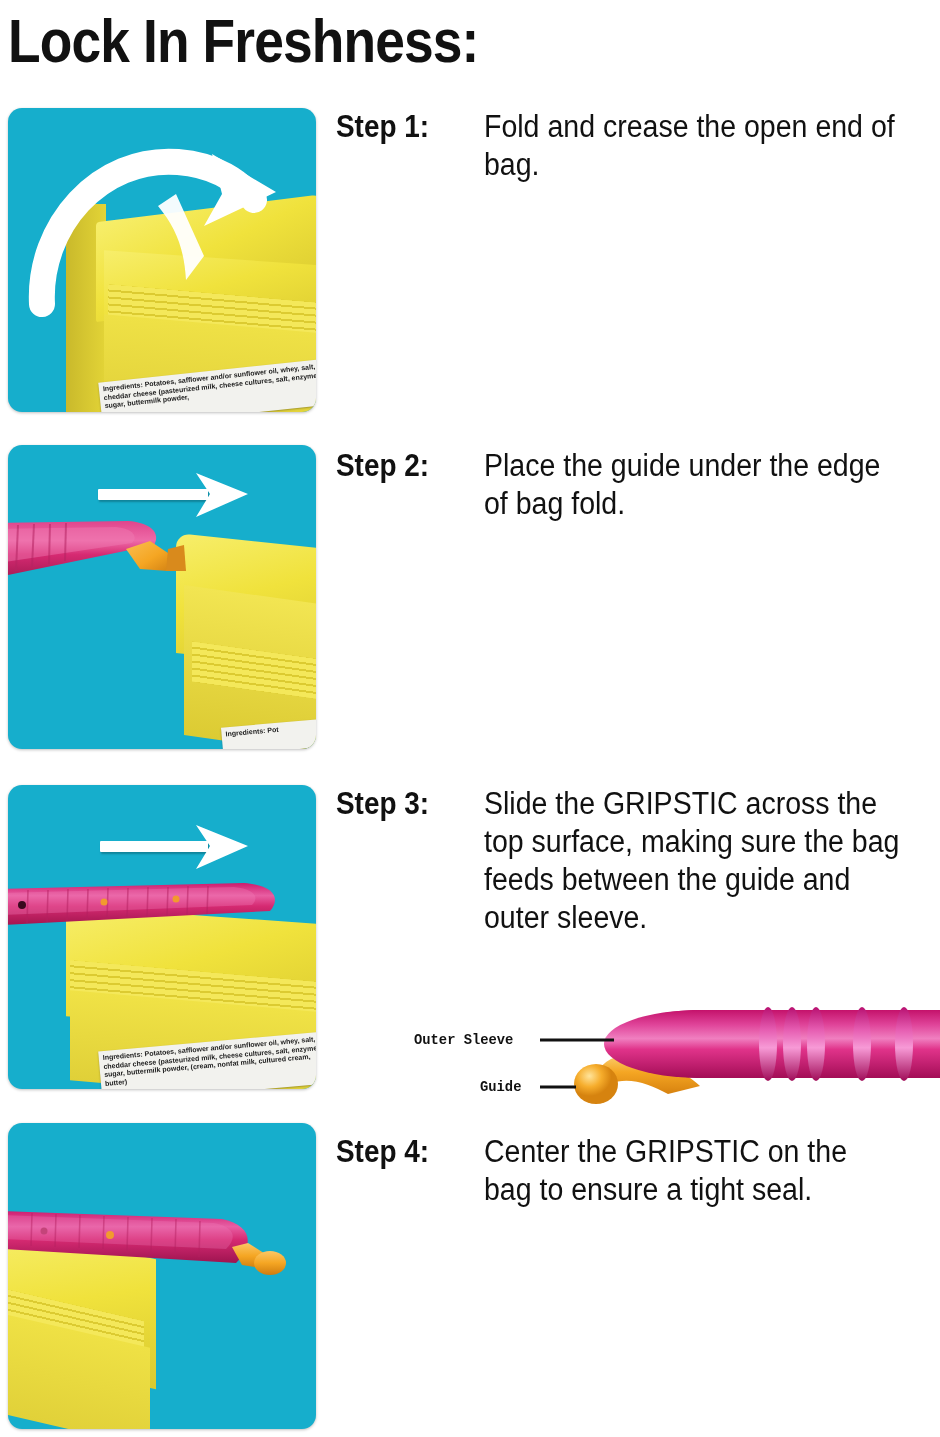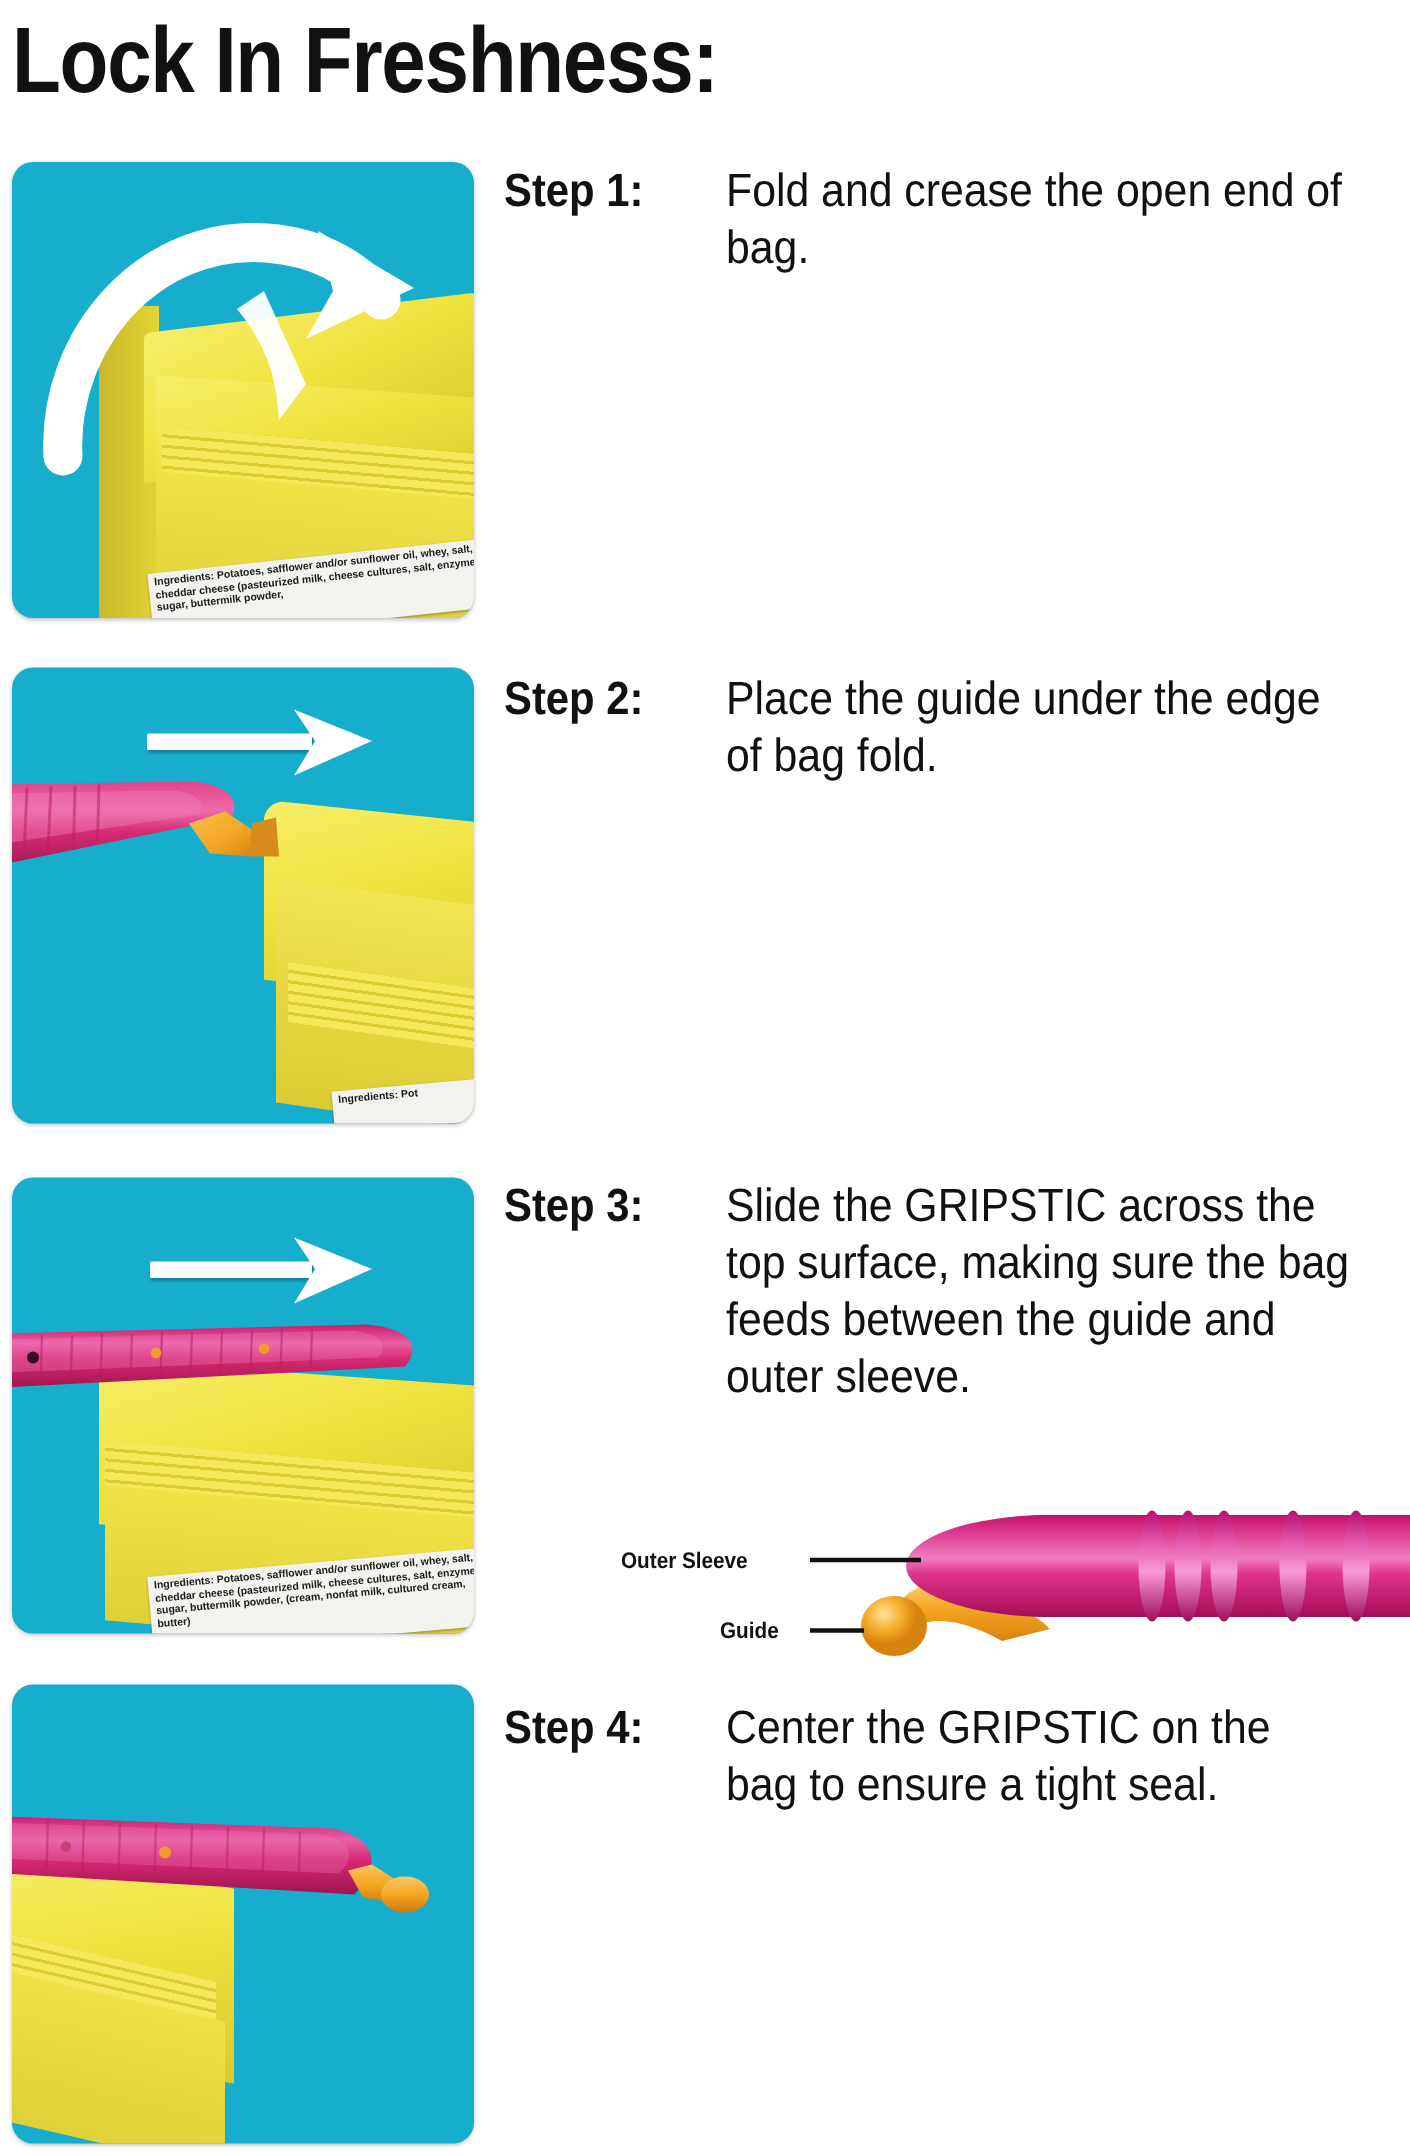"Outer Sleeve" #gripstic-diagram { font-family: none -> Liberation Mono, monospace }
